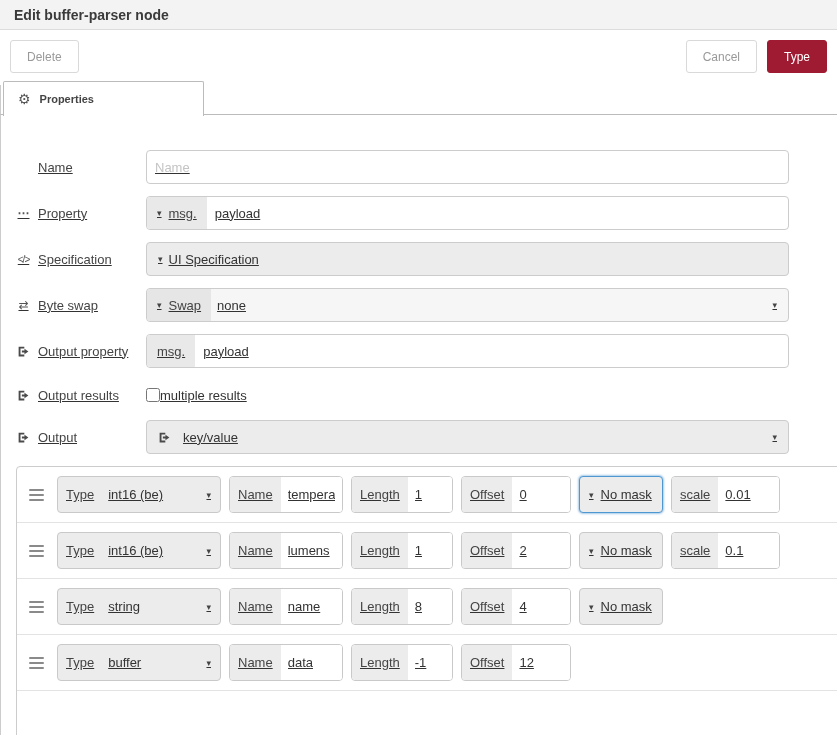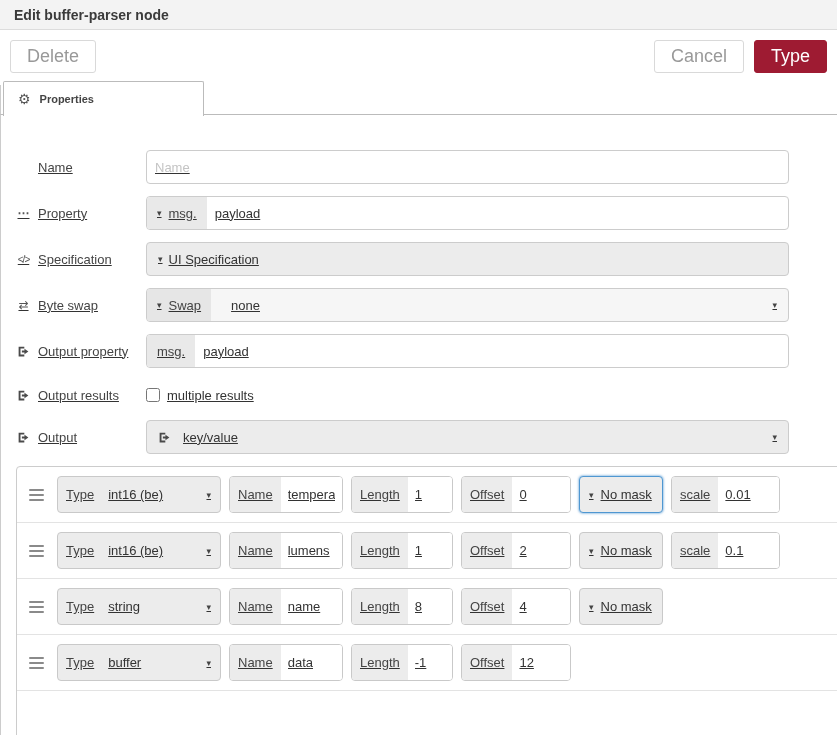"Delete" .btn { font-size: 18px -> 12px }
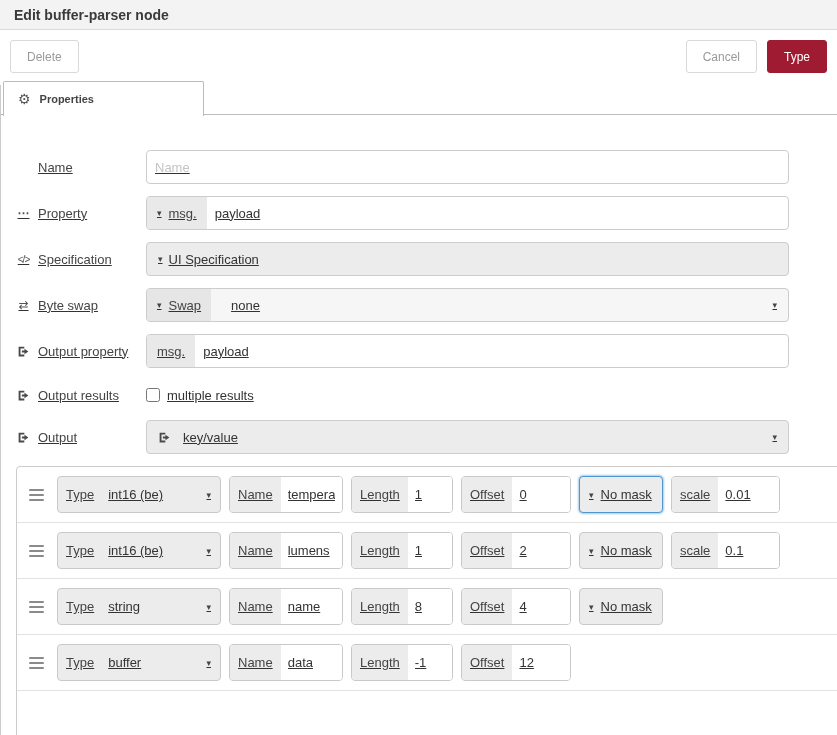"none" span.gval { padding: 0 20px -> 0 6px }
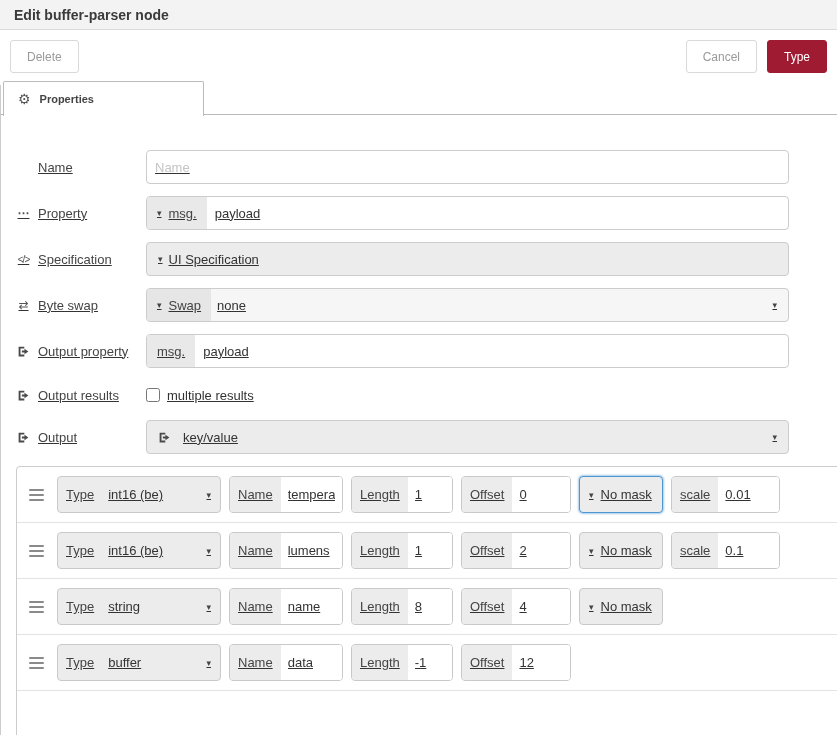"multiple results" .cbgroup { gap: 7px -> none }
